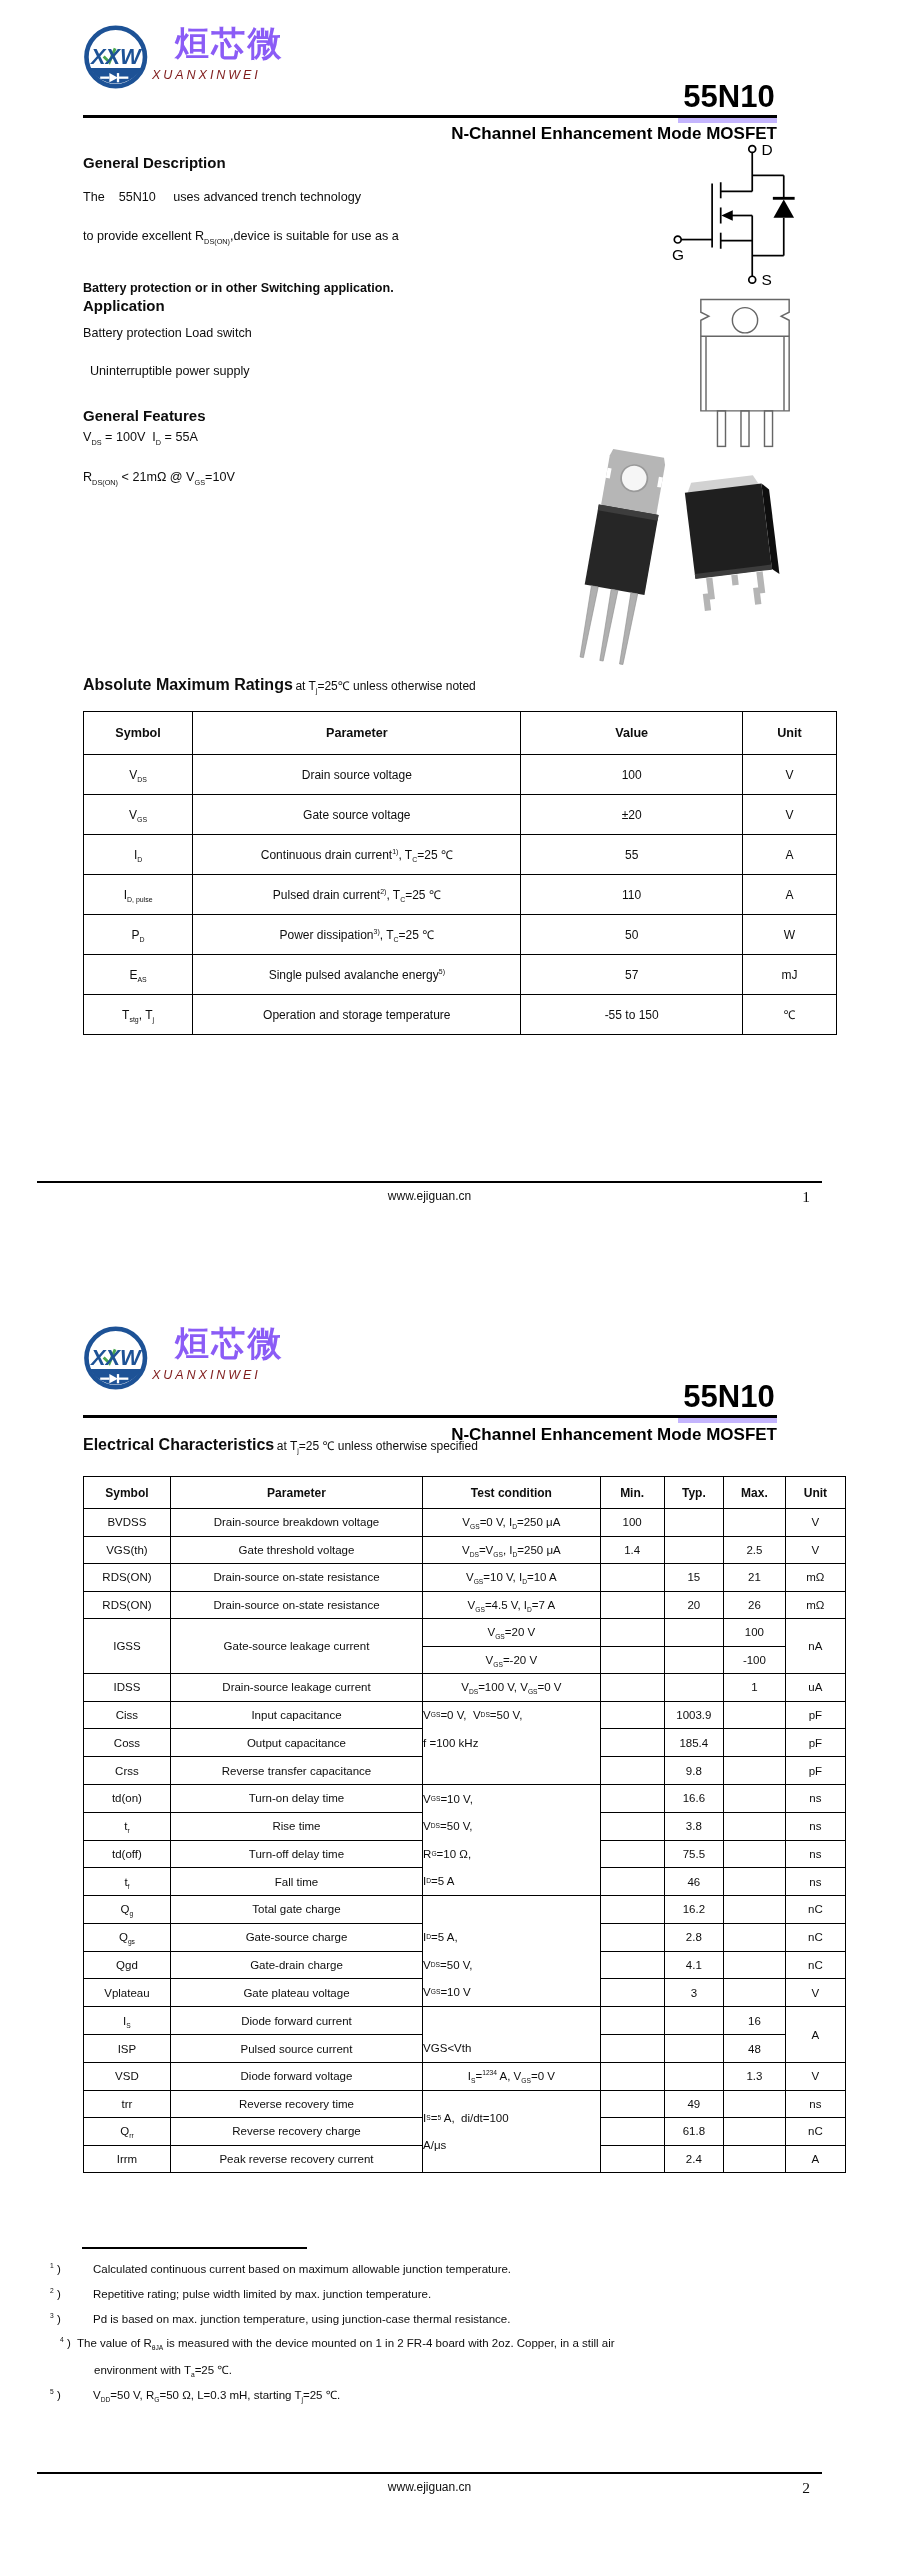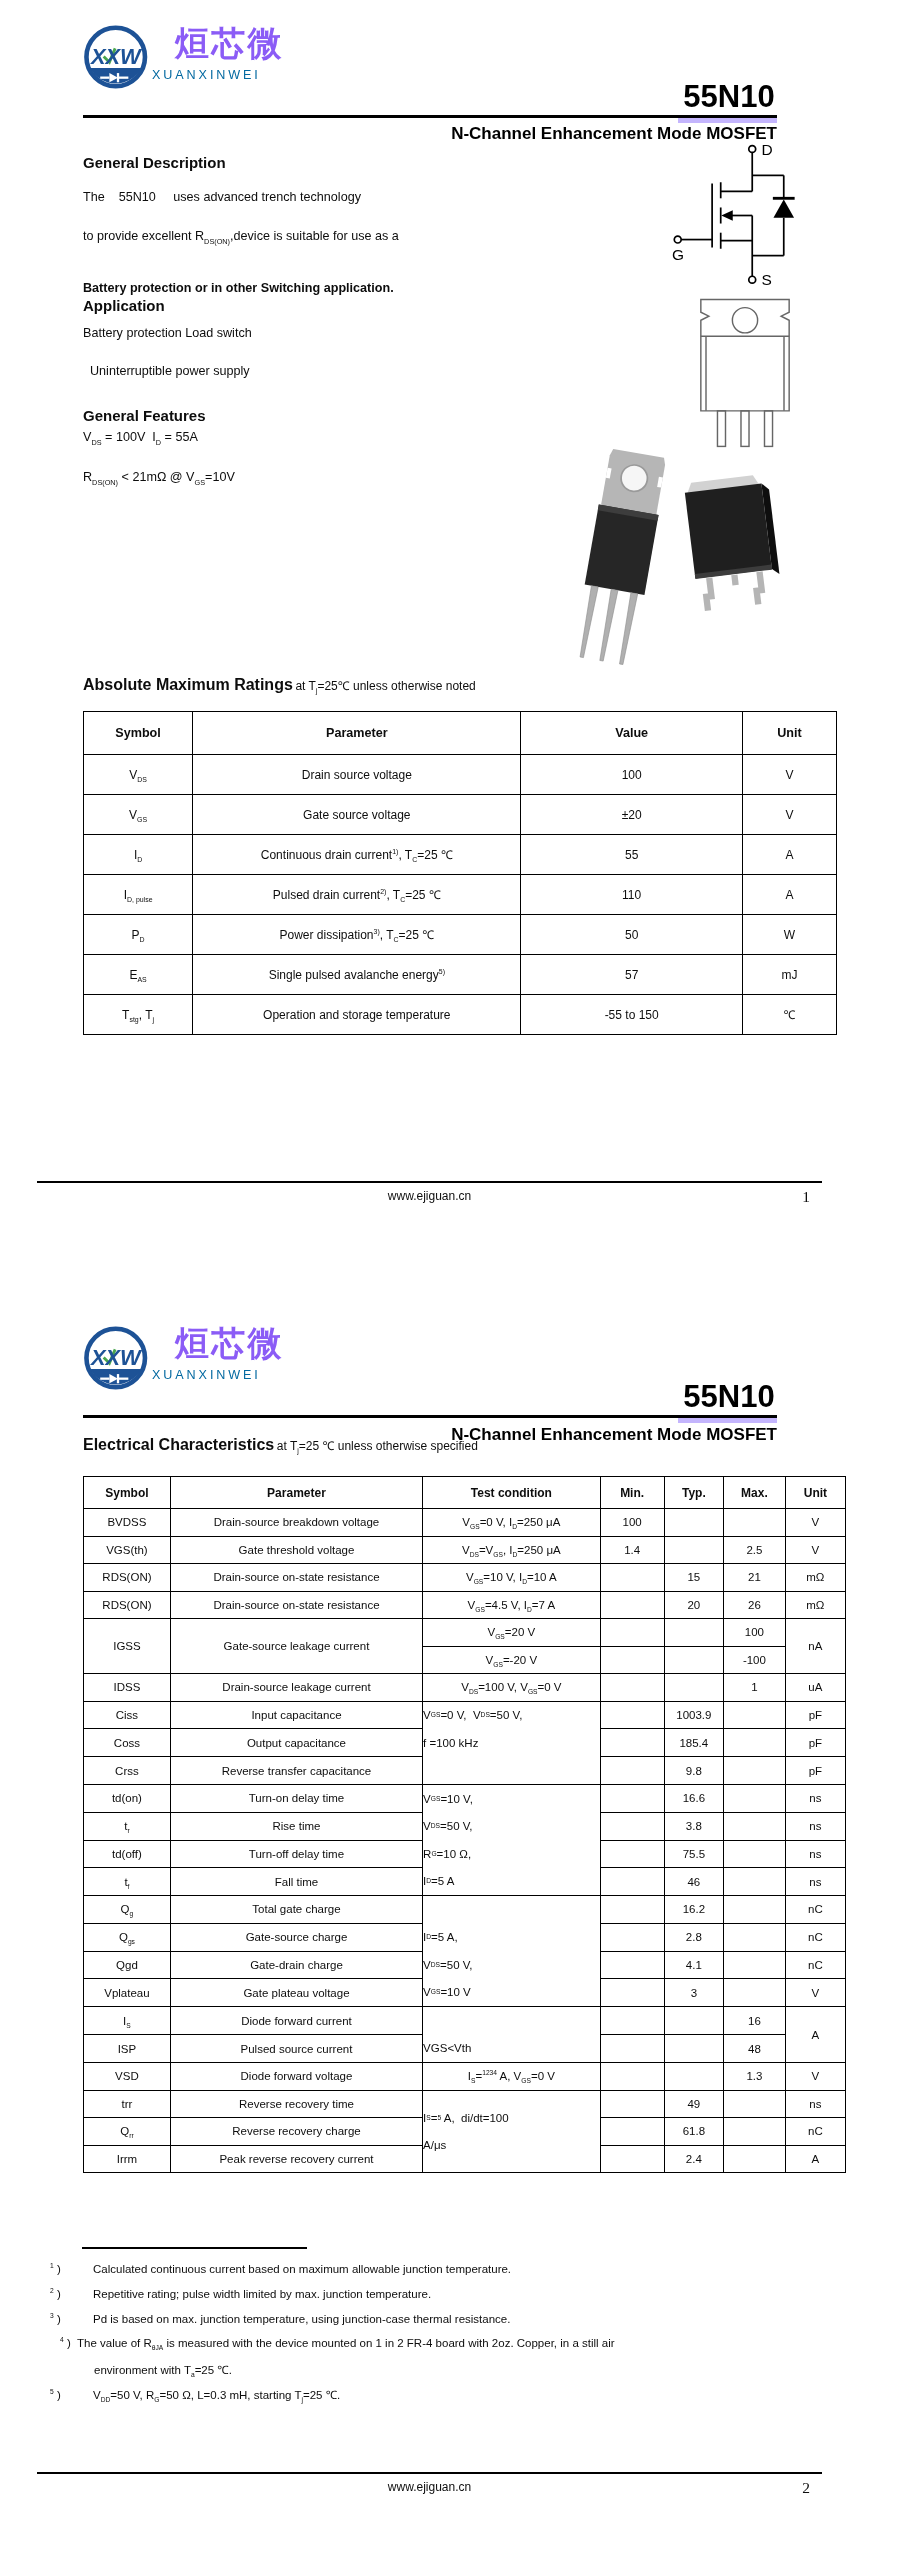"XUANXINWEI" .brand-en { color: #0369a1 -> #7f1d1d; font-style: none -> italic }
